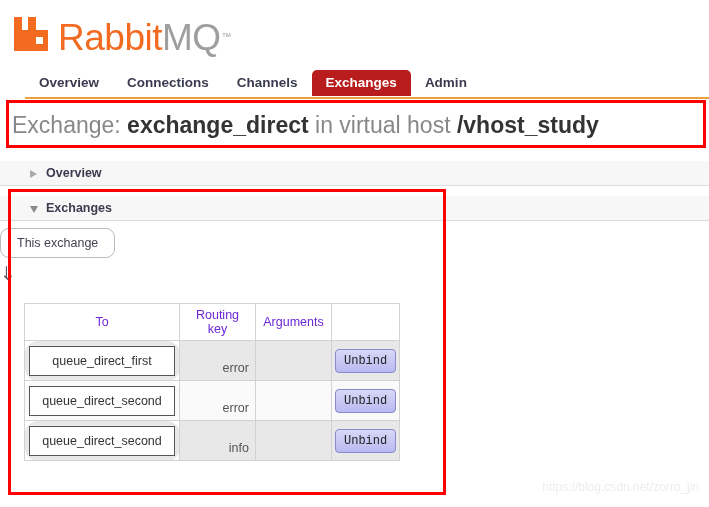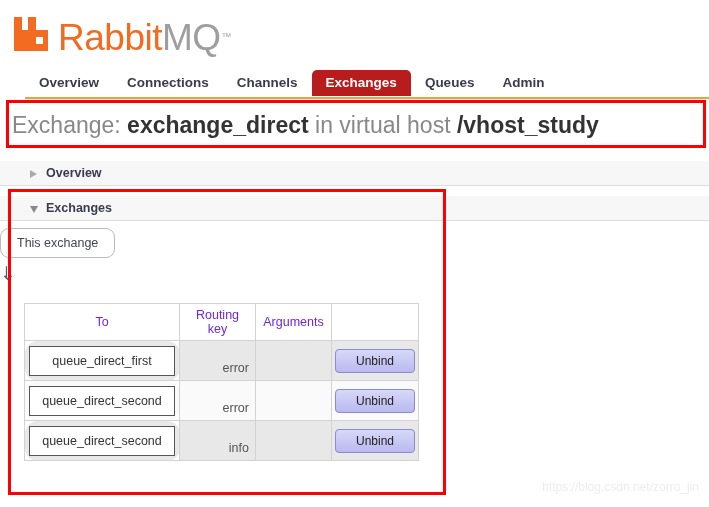"Queues" div.nav-tab { html: <div>Queues</div> -> none }
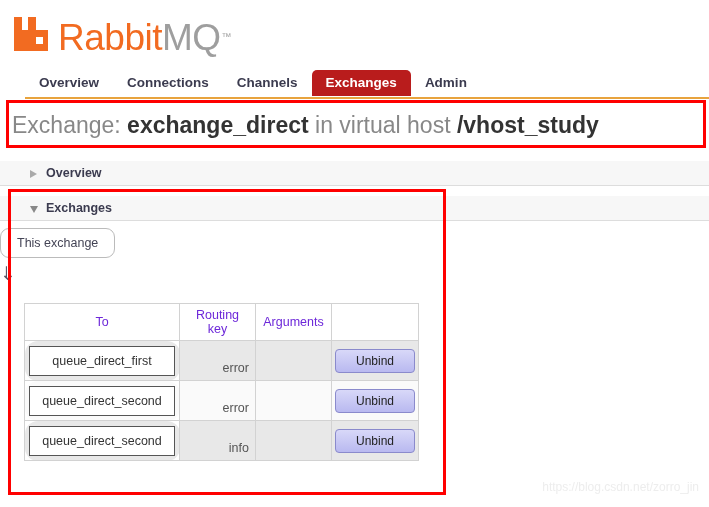"Unbind" .unbind-btn { font-family: Liberation Sans, sans-serif -> Liberation Mono, monospace; padding: 4px 20px -> 4px 8px }
